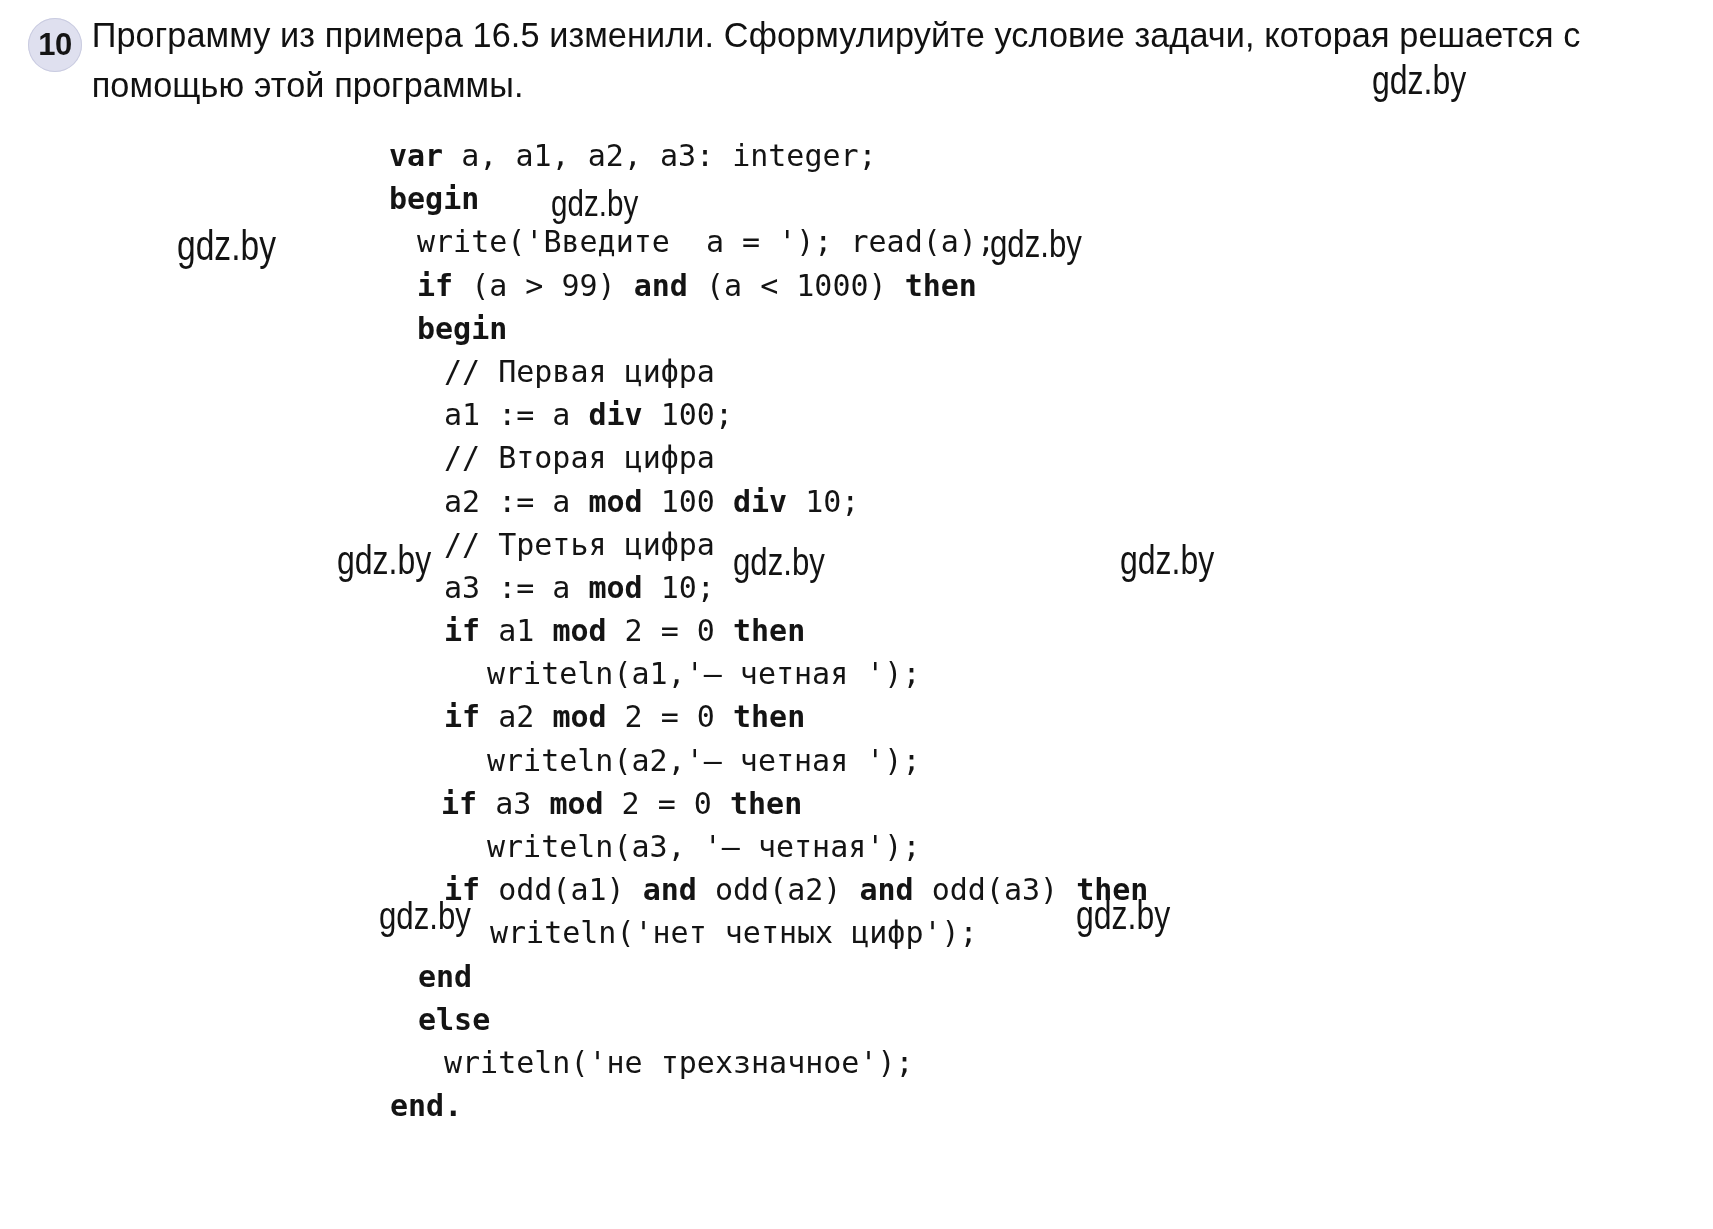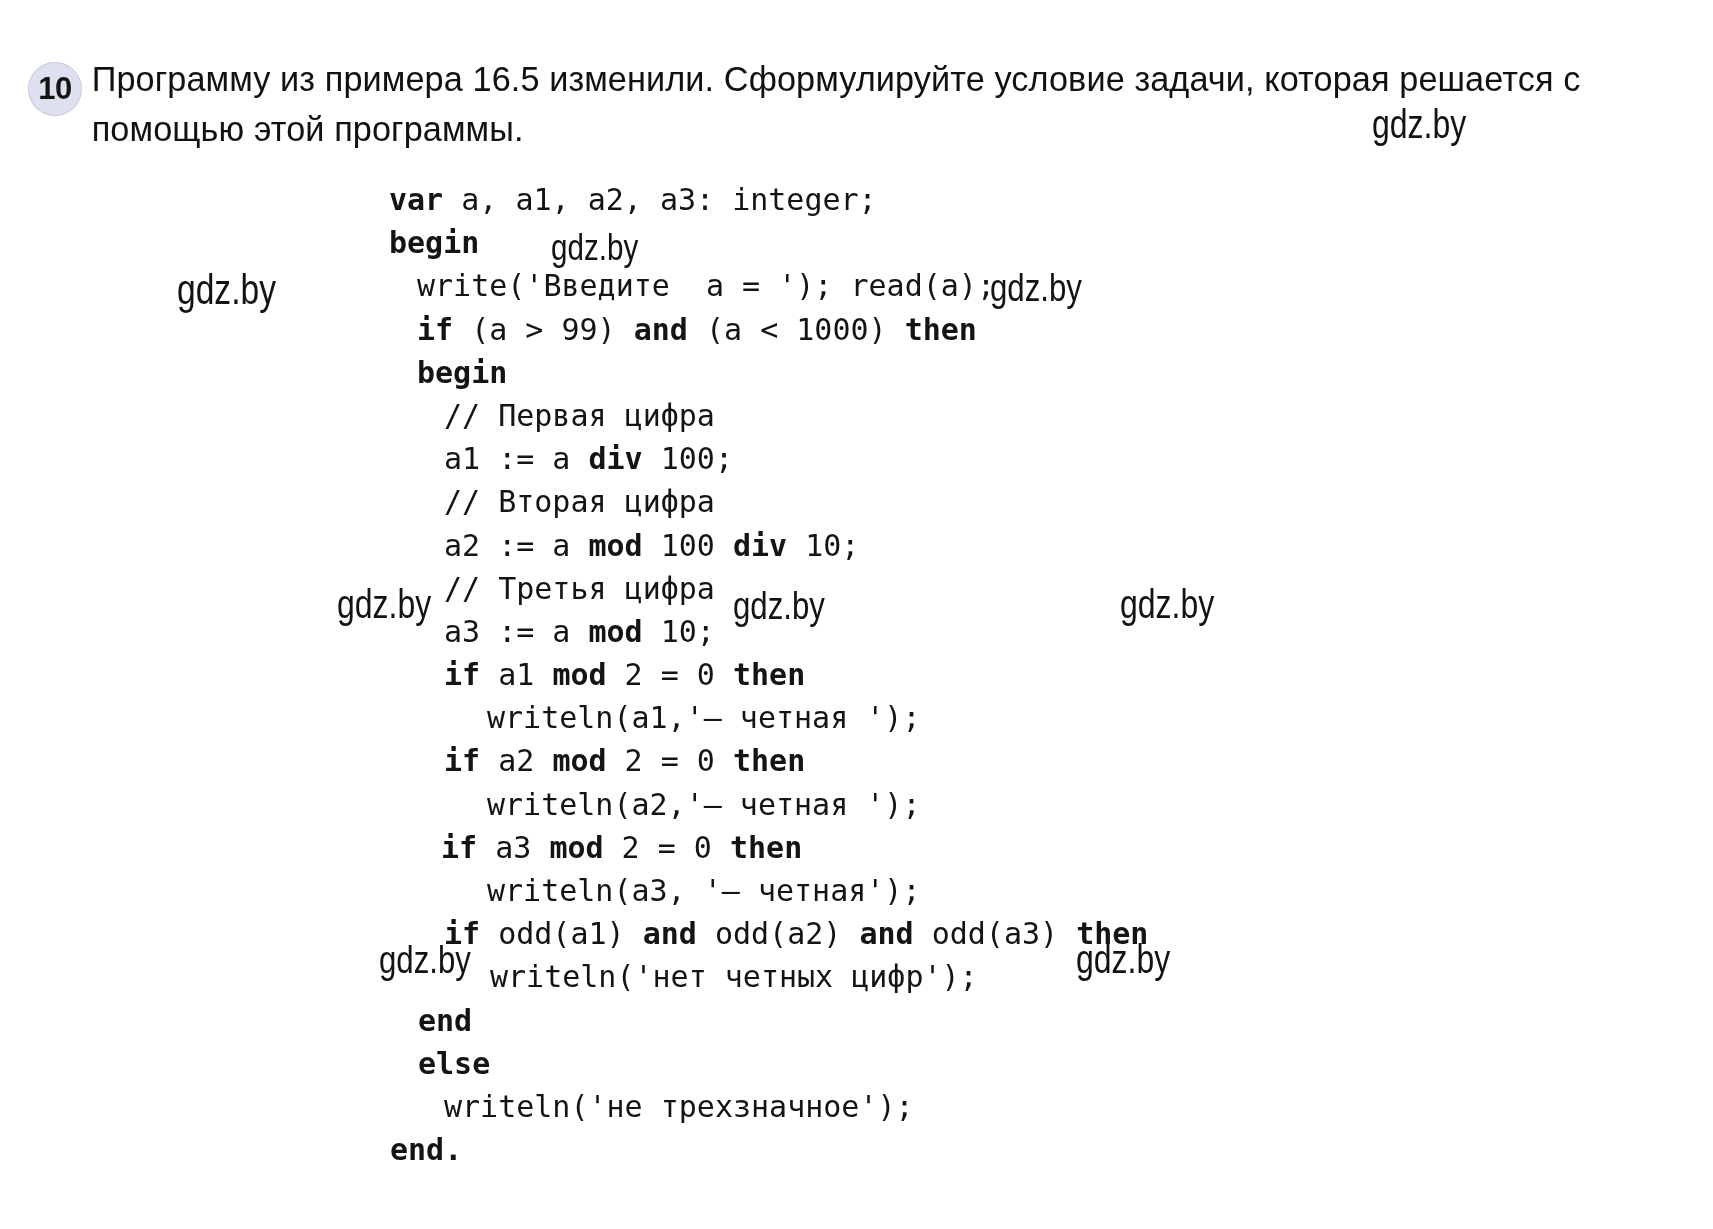"10" #page { margin-top: 44px -> none }
